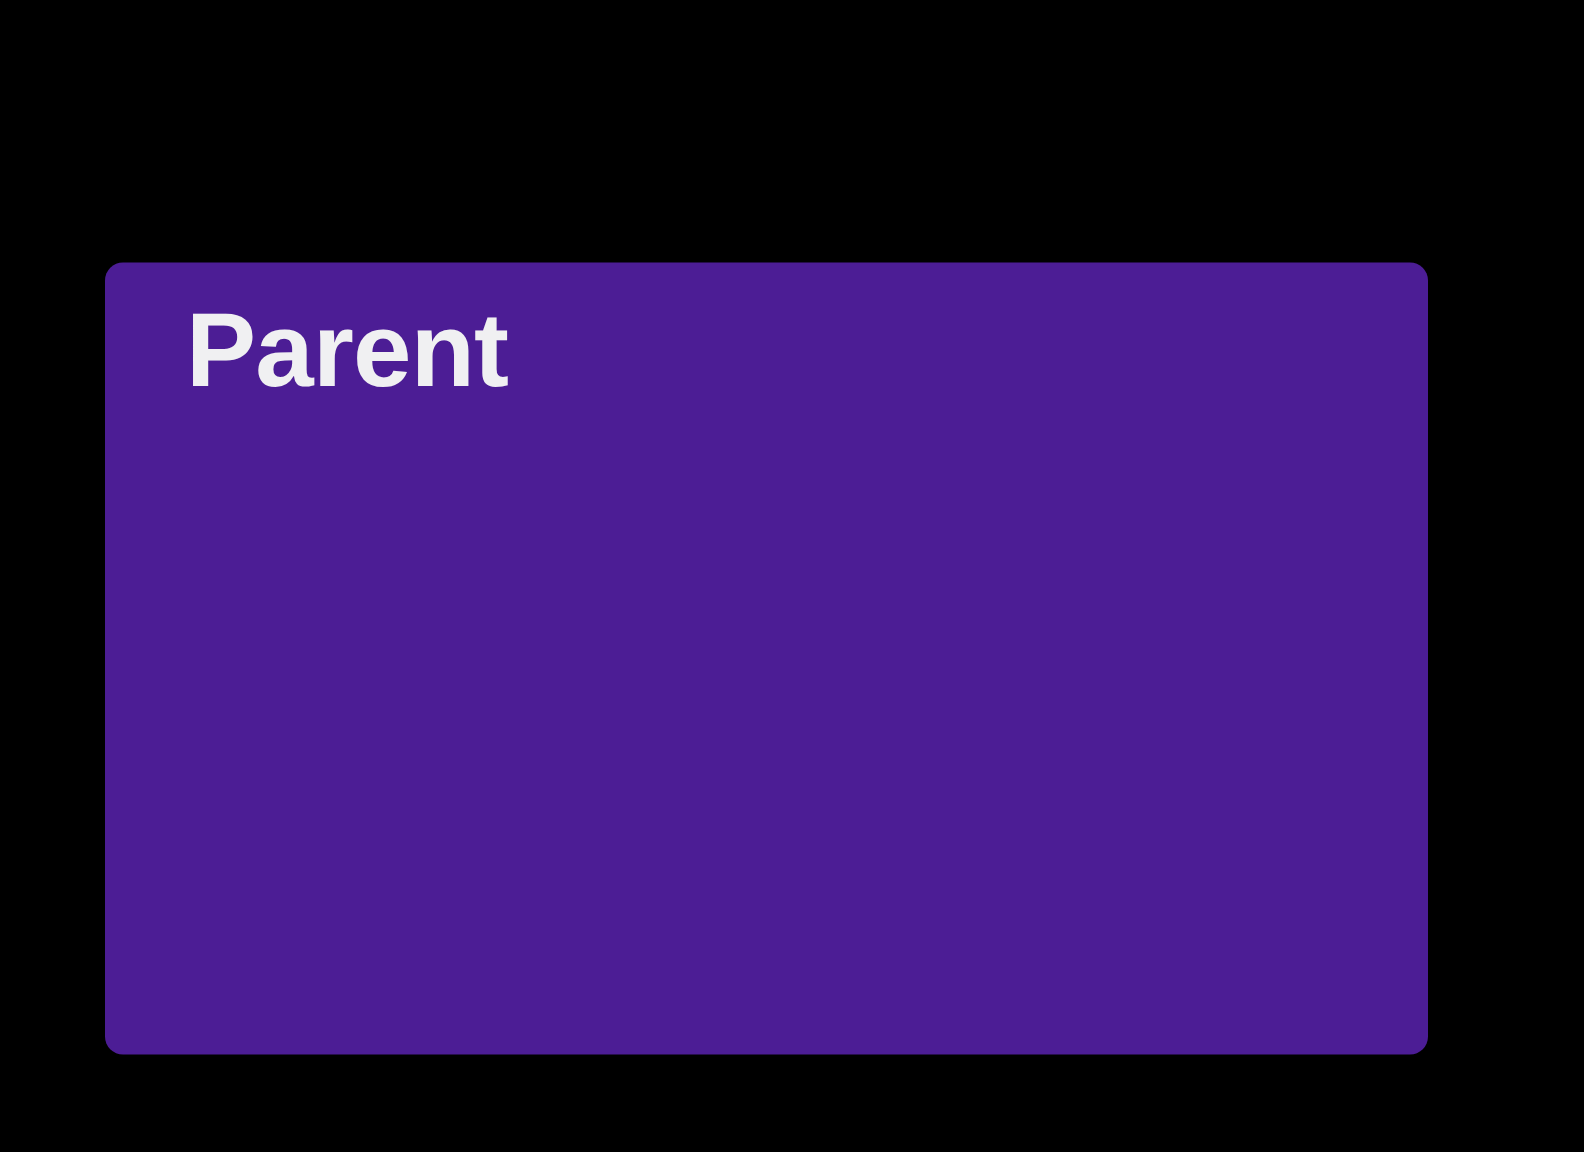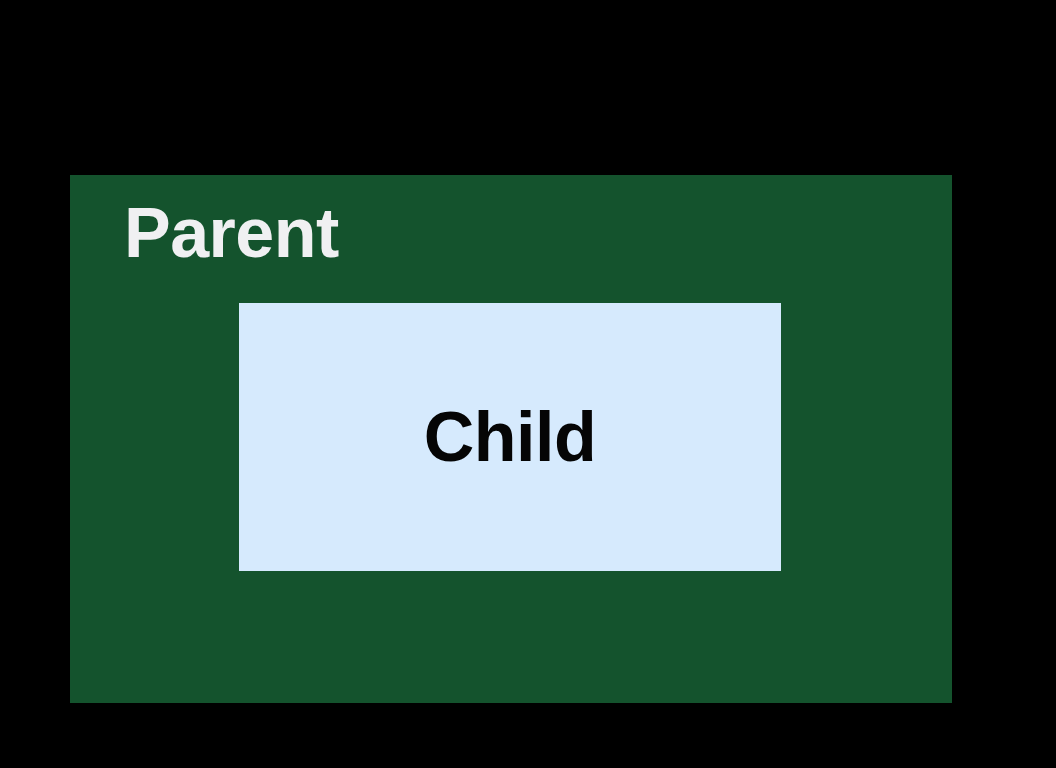"Parent" .parent-box { background: #14532d -> #4c1d95; border-radius: none -> 12px }
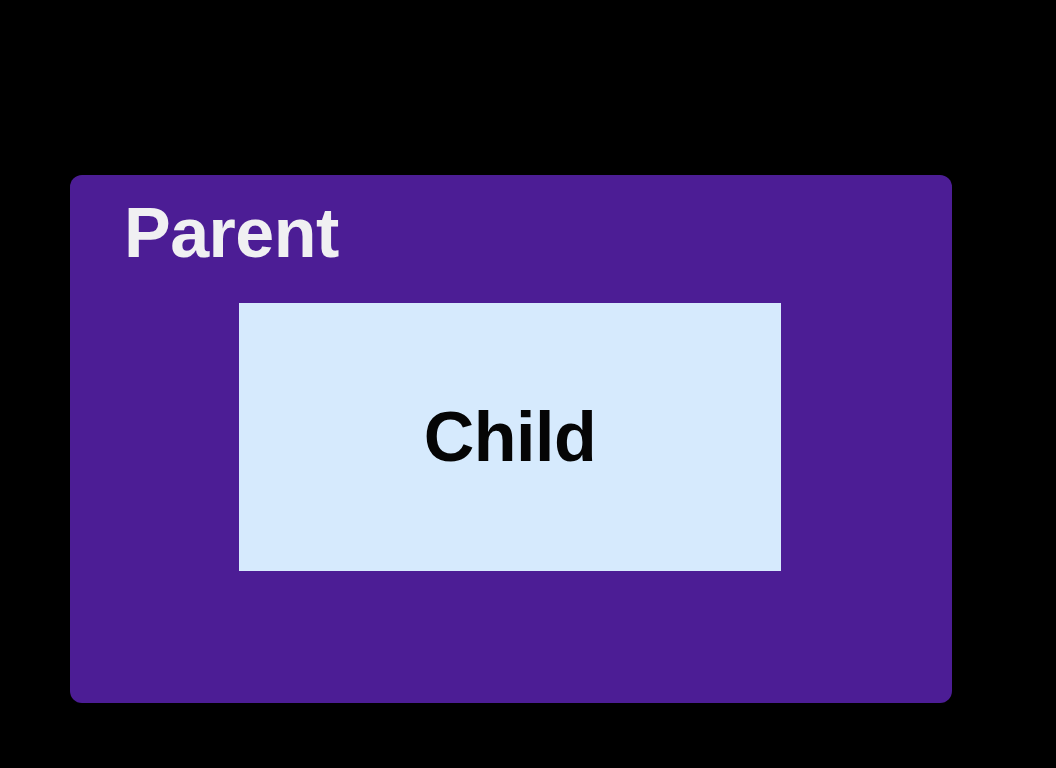"Child" div.child-box { html: <div> <span>Child</span> </div> -> none }
